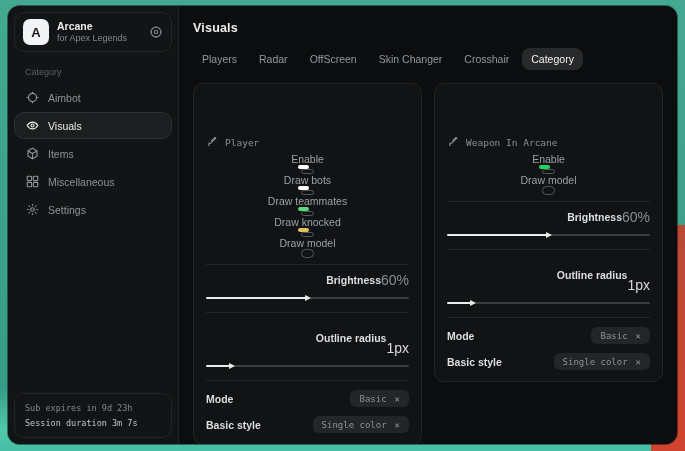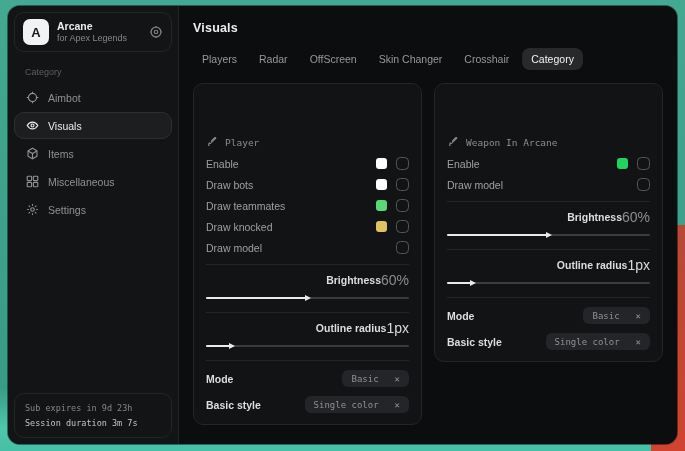"Enable" .trow { flex-direction: none -> column }
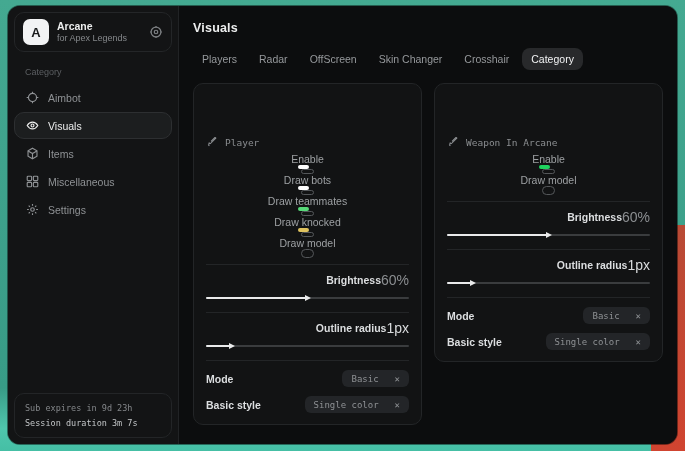"1px" .val-bright { margin-top: none -> 20px }
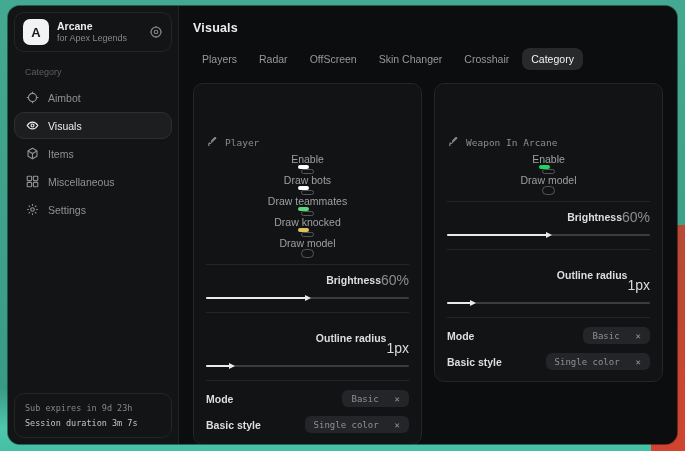"Basic" .chip { gap: 16px -> 8px }
